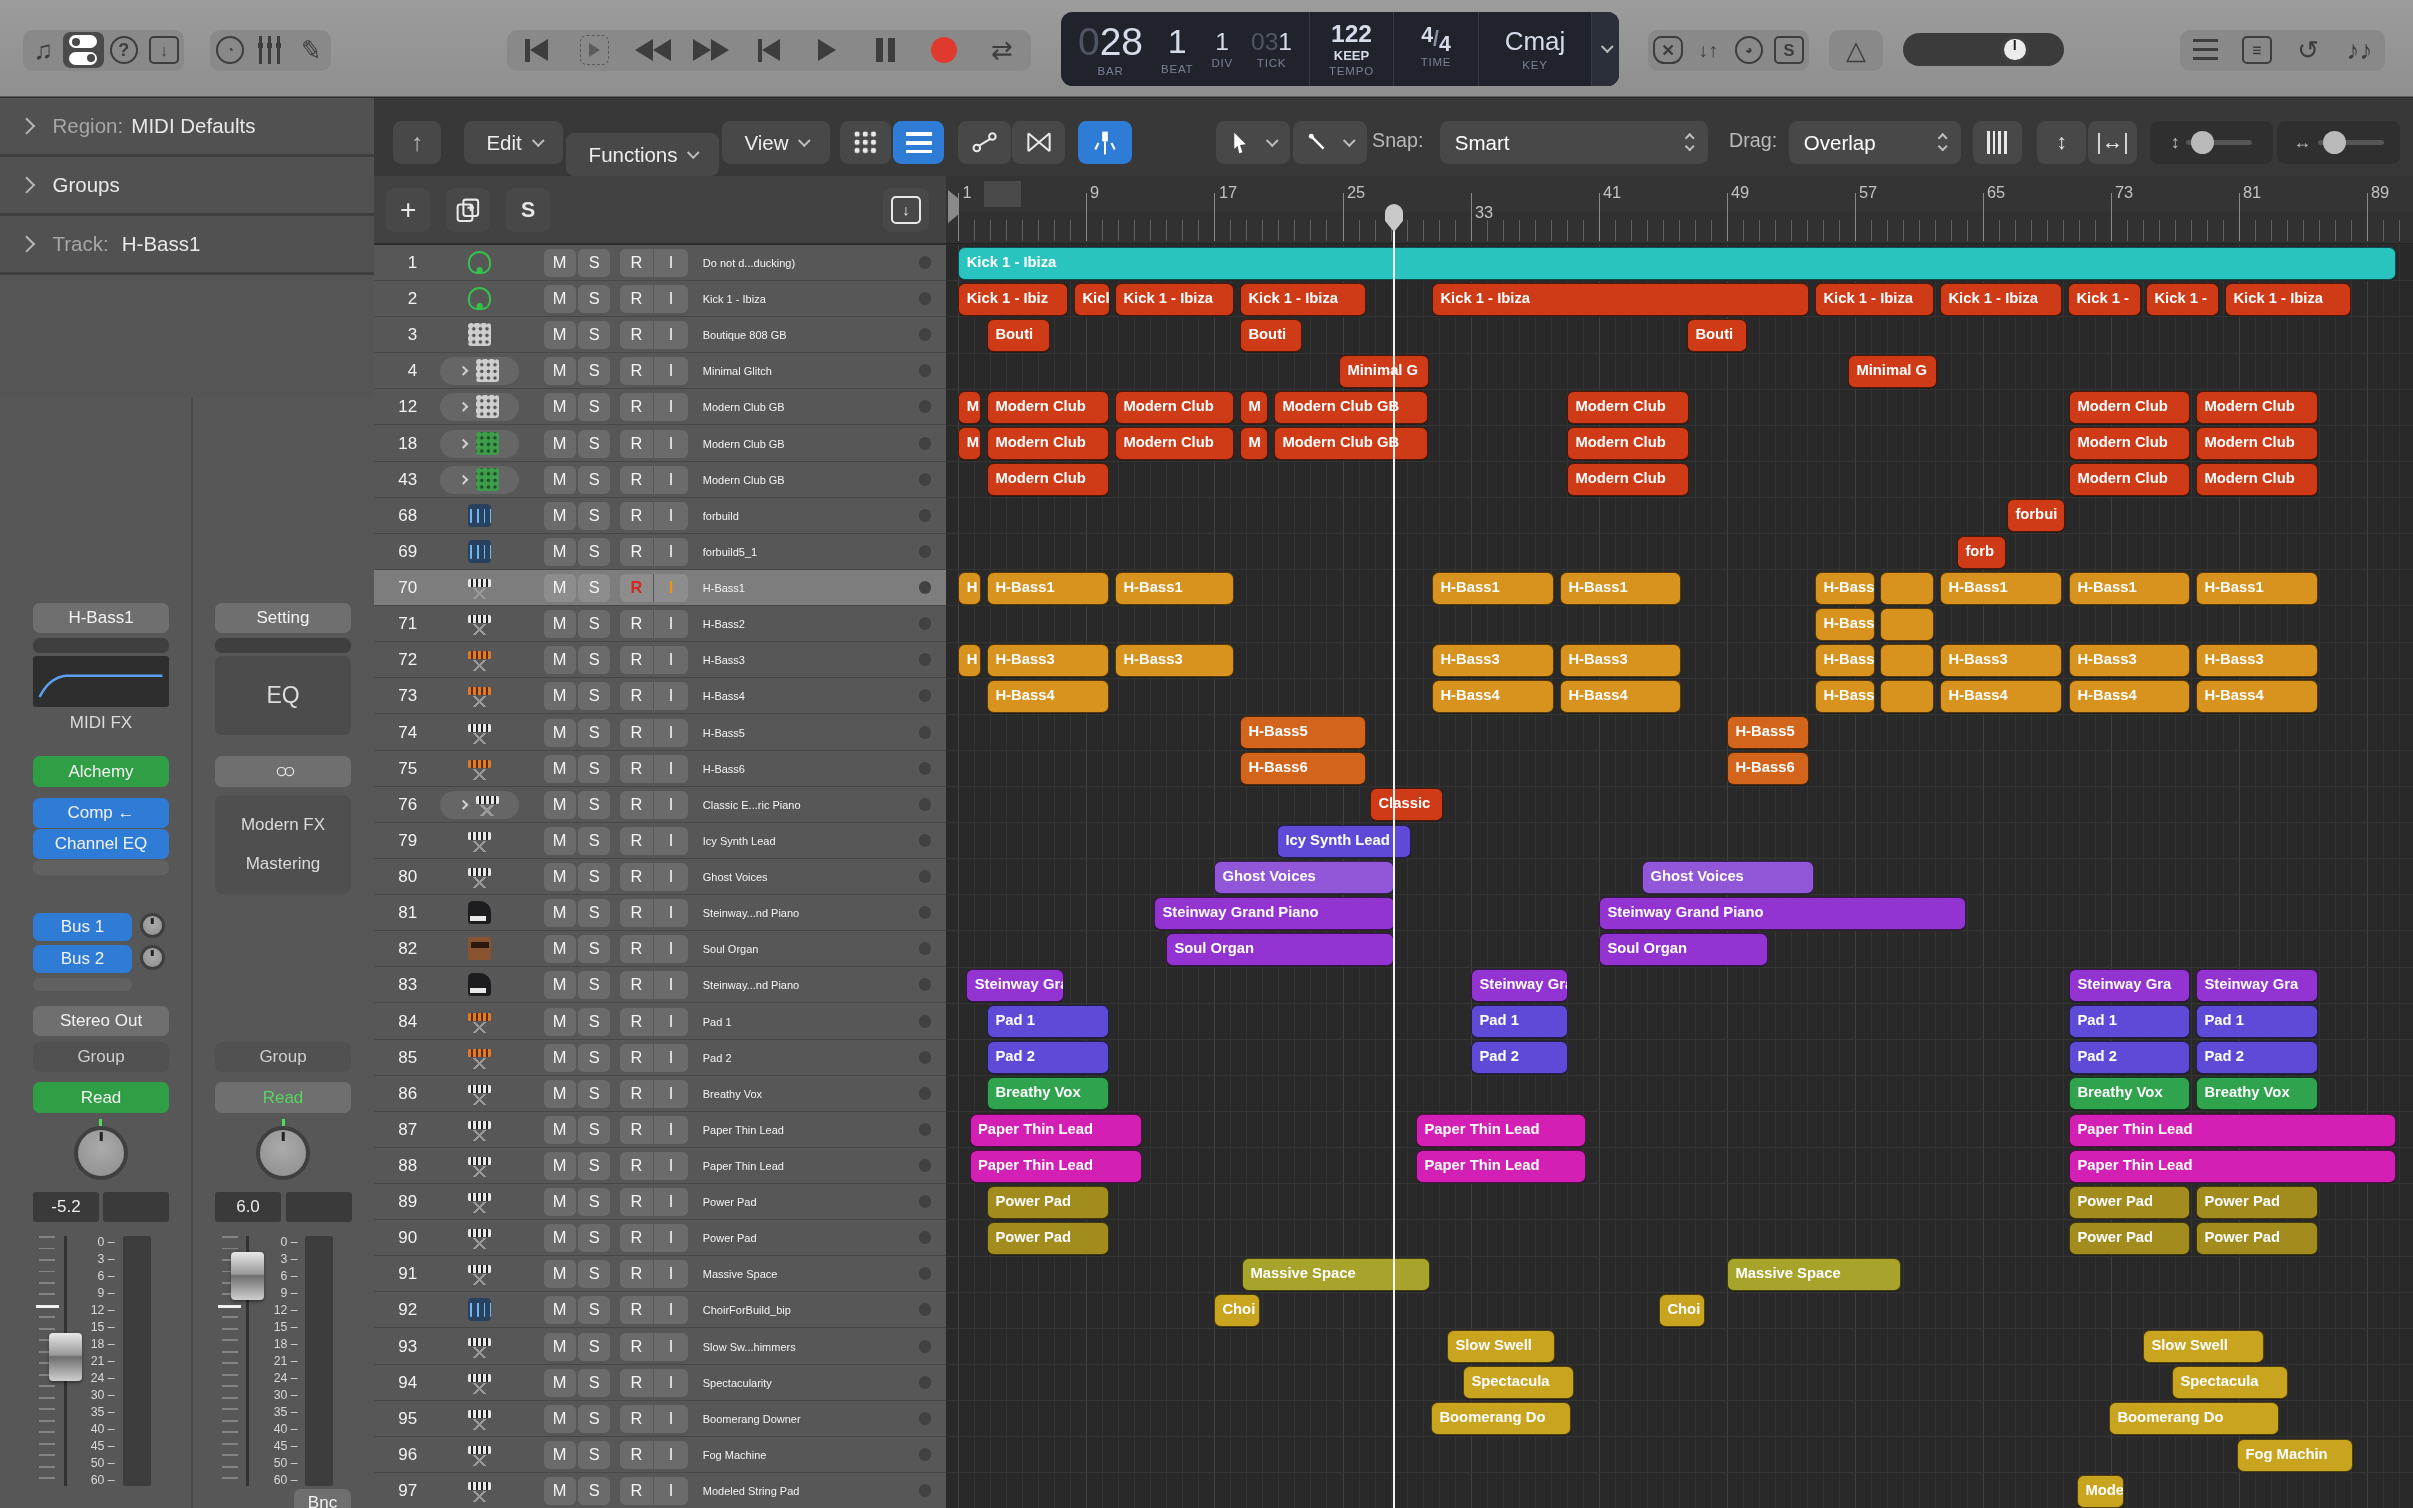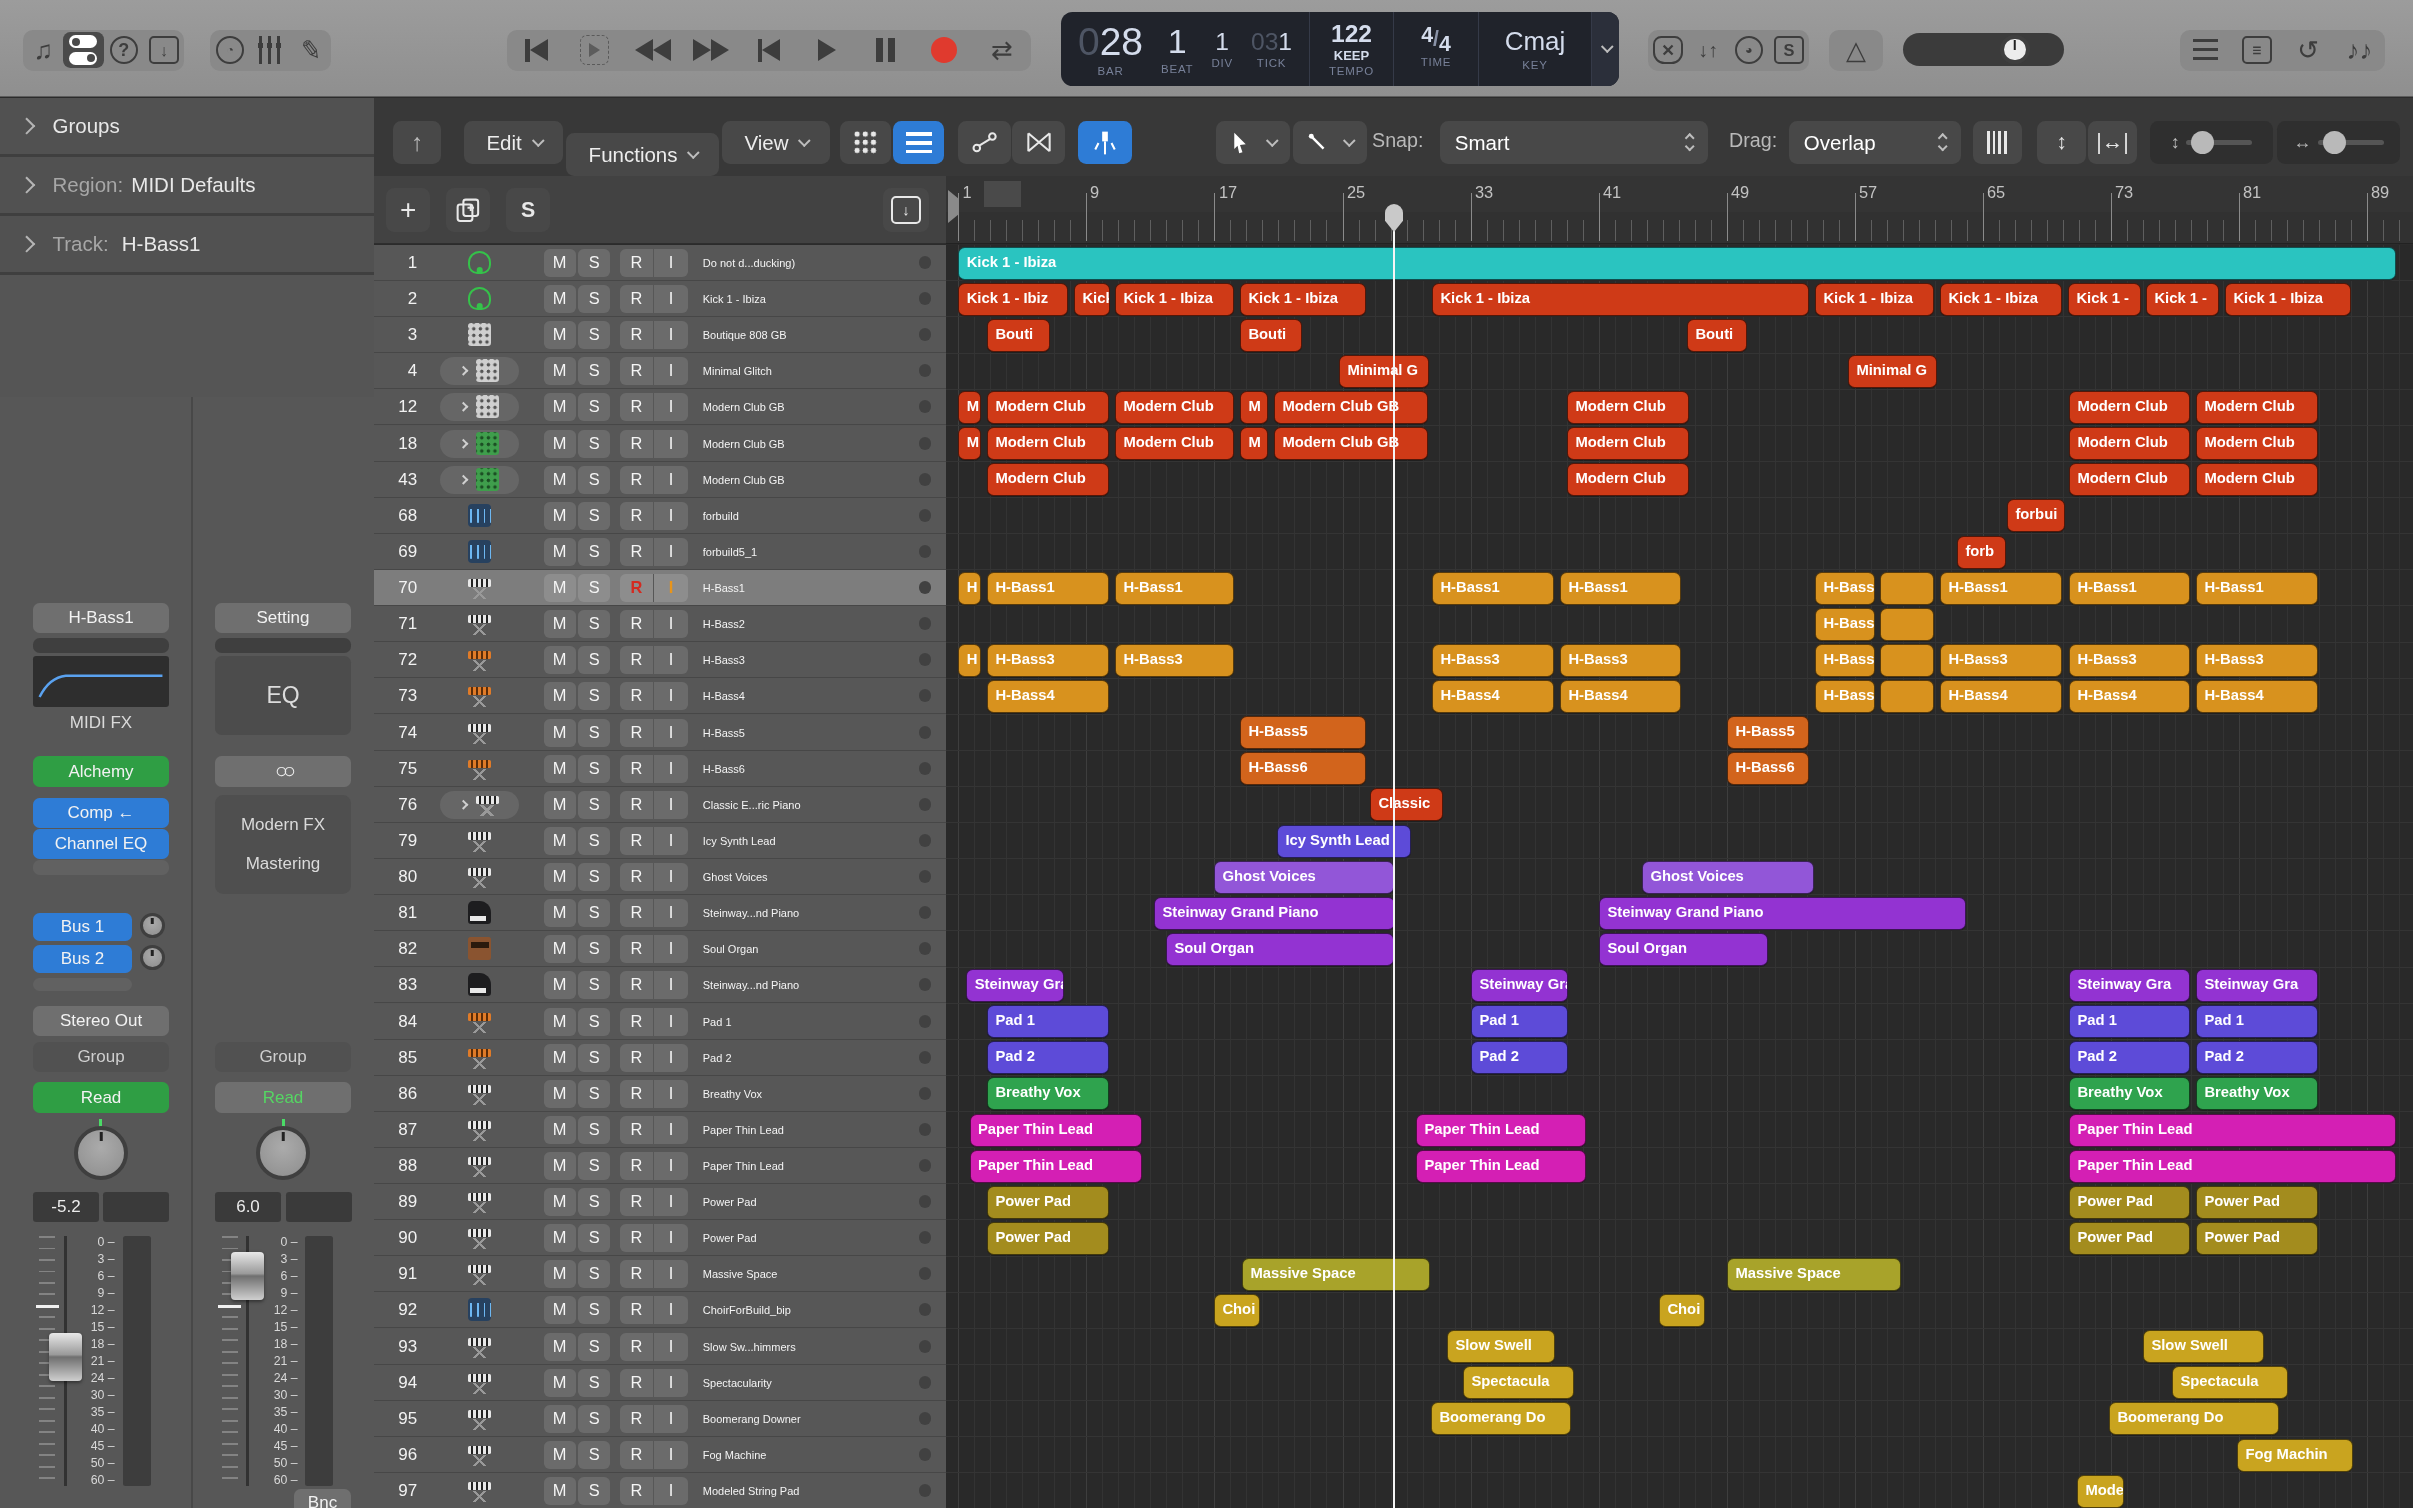"Groups" div.insp-row { order: before "Region:" -> after "Region:" }
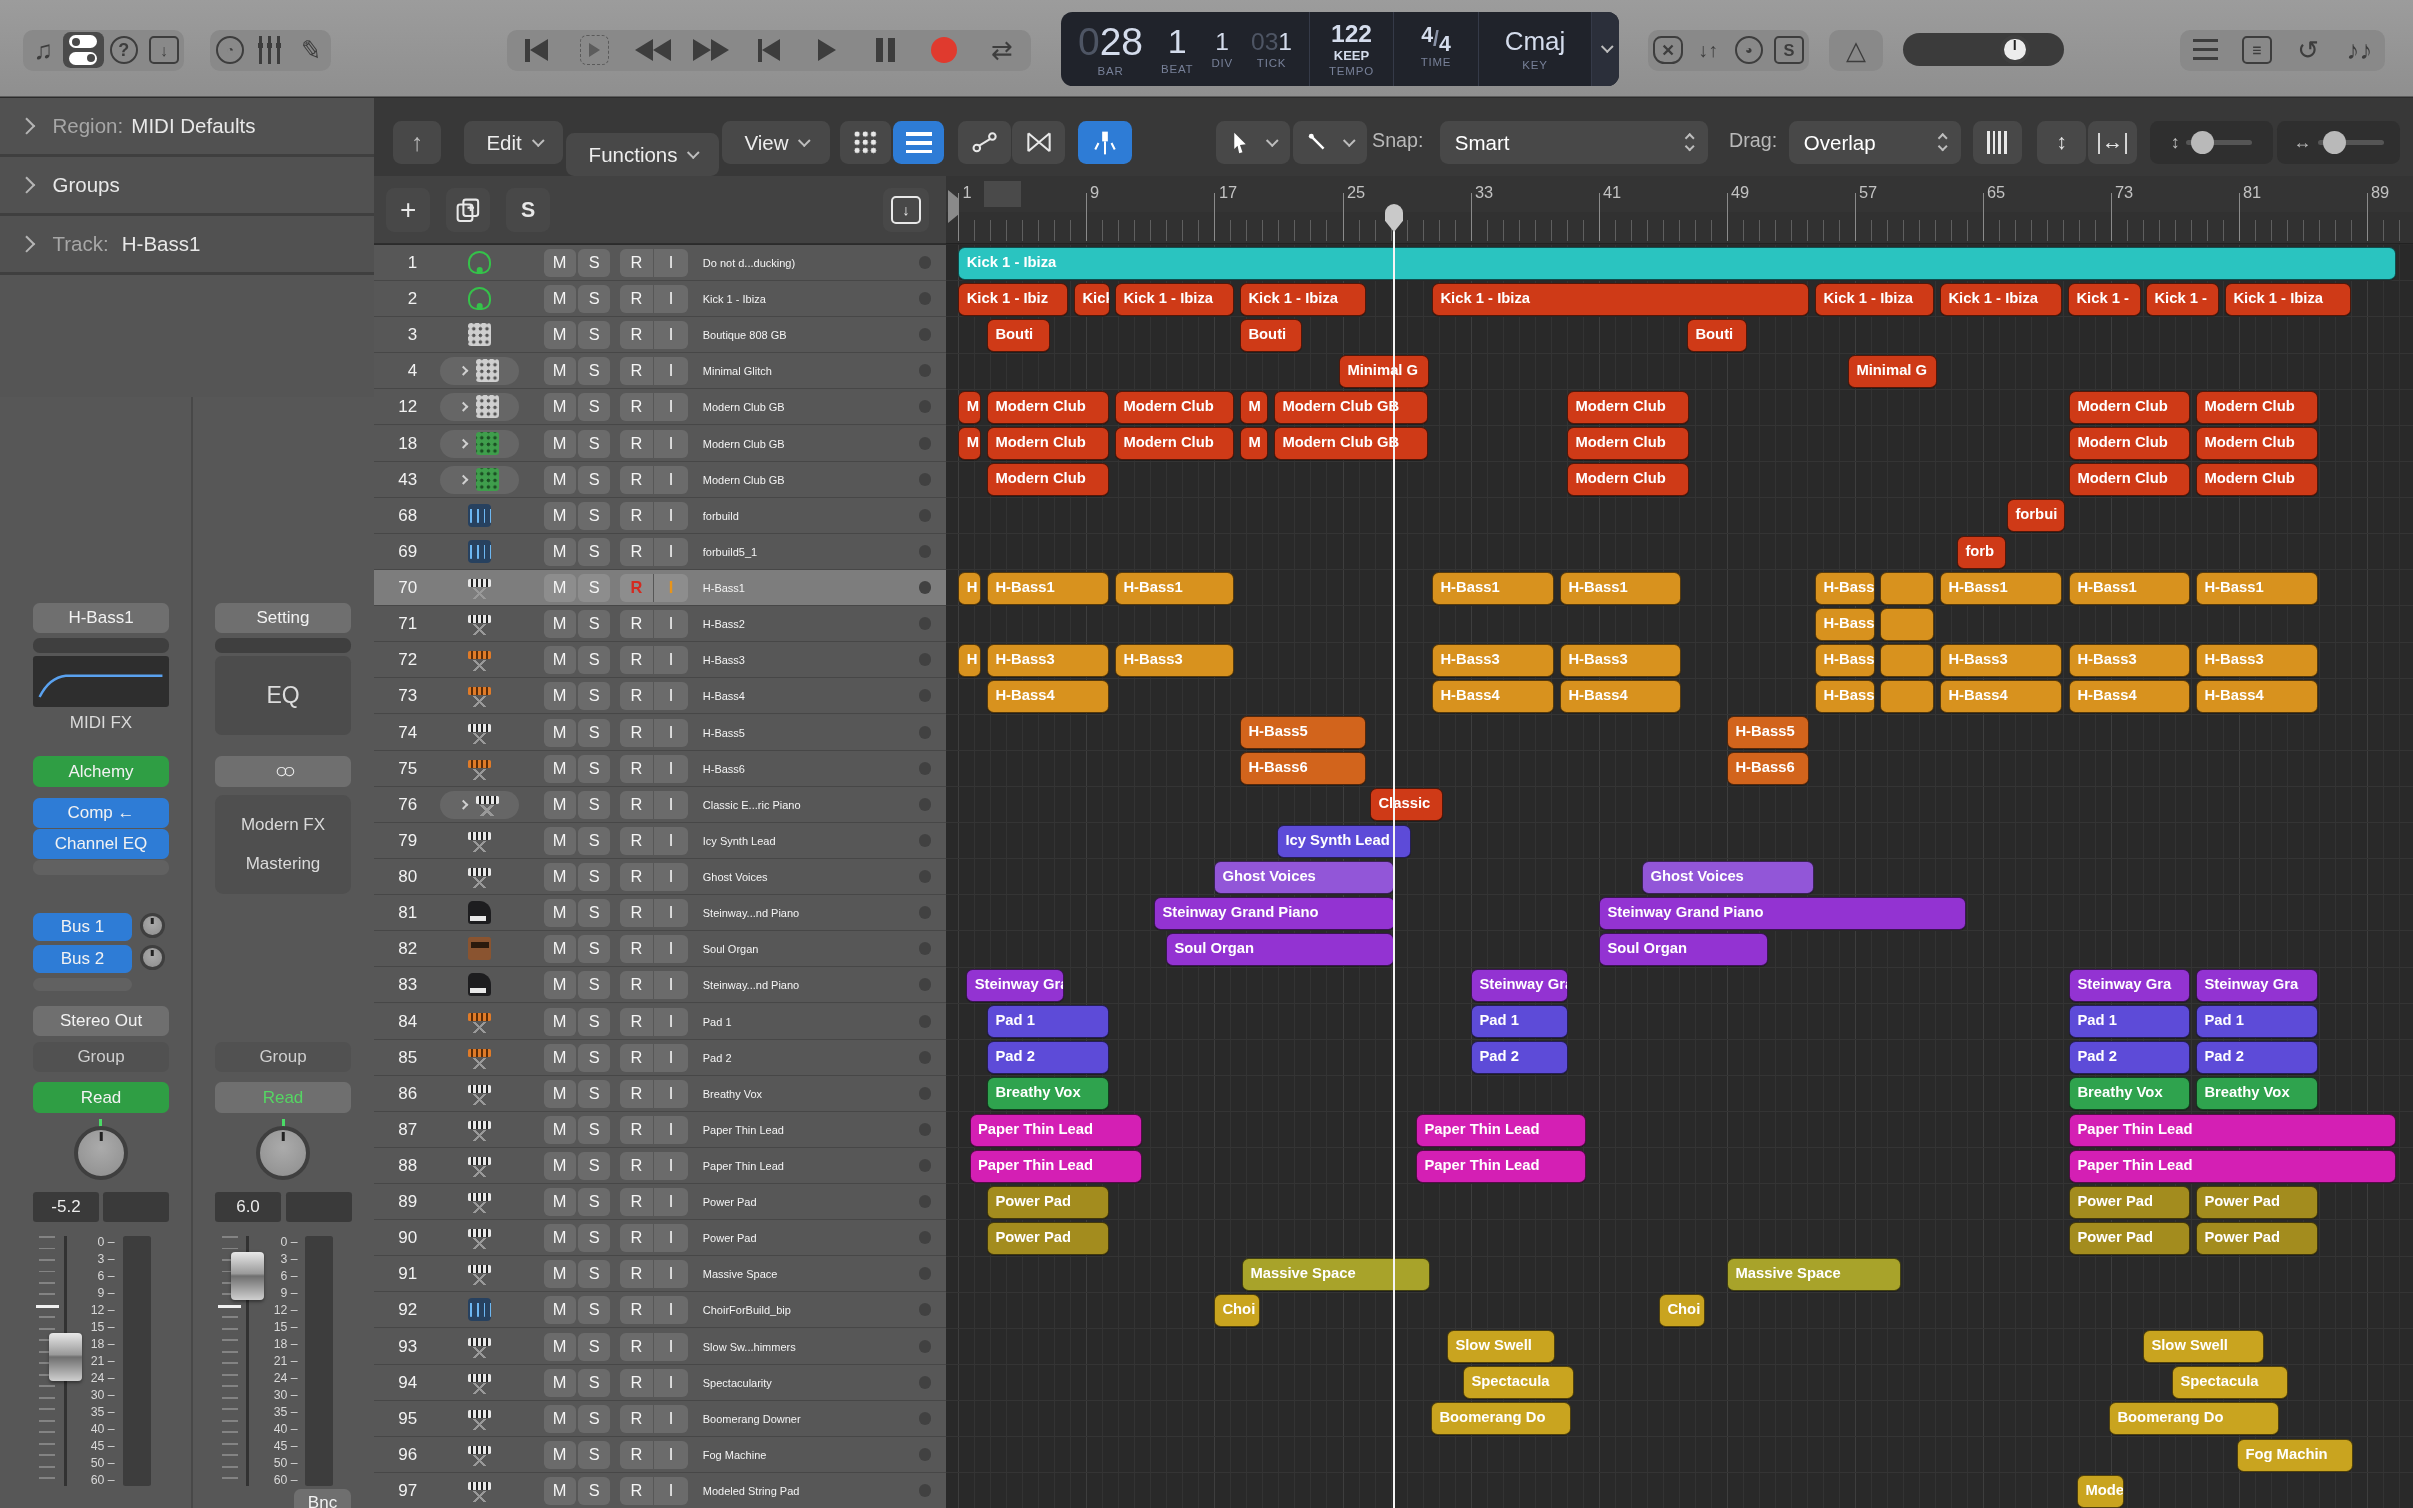"33" div.rnum { margin-top: none -> 20px }
